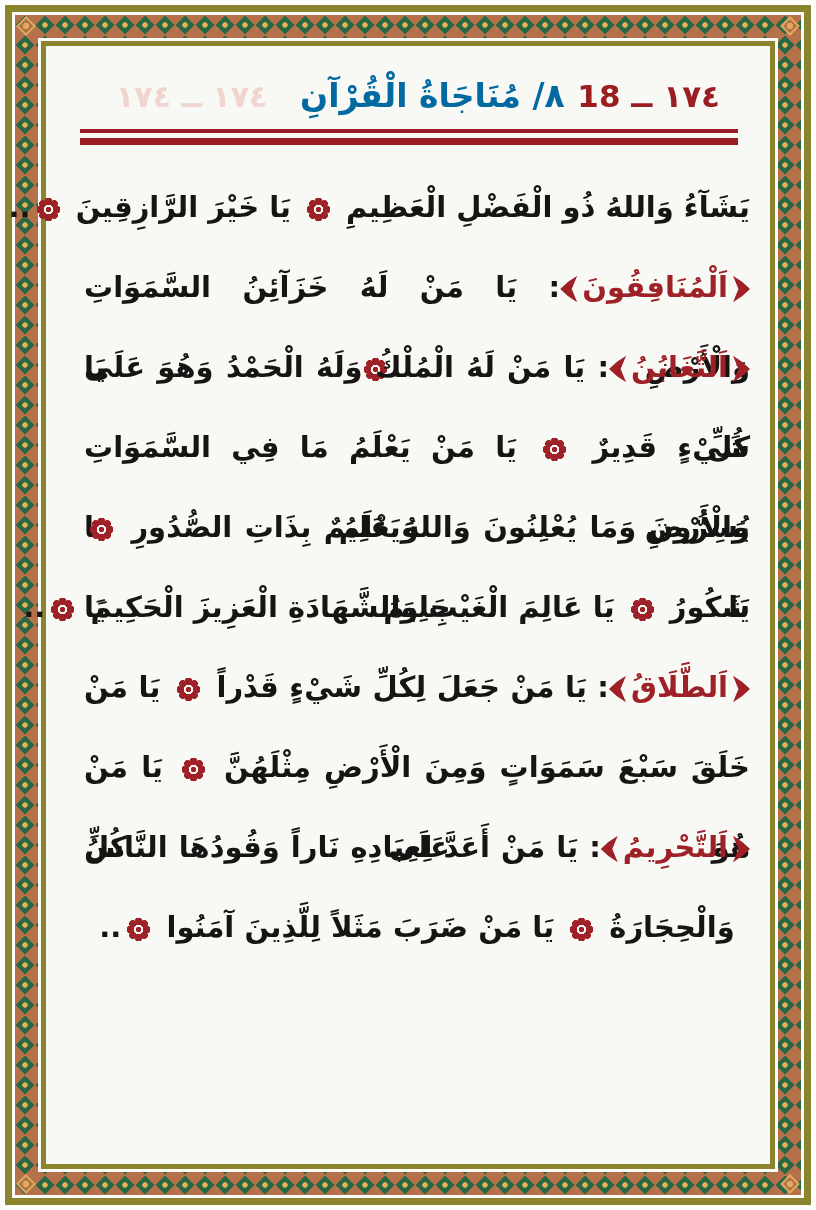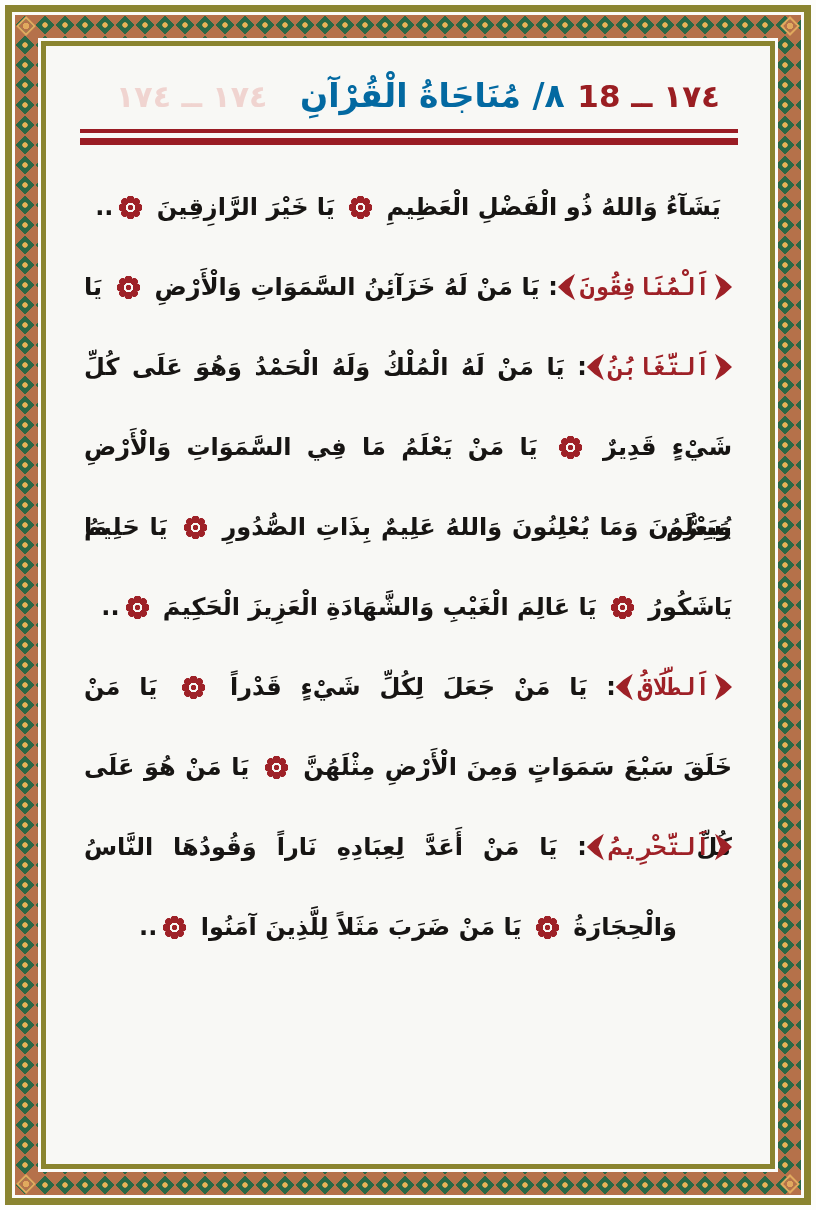"يَشَآءُ وَاللهُ ذُو الْفَضْلِ الْعَظِيمِ" .body-text { font-size: 24px -> 29px; padding: 22px 38px 0 38px -> 22px 20px 0 38px }
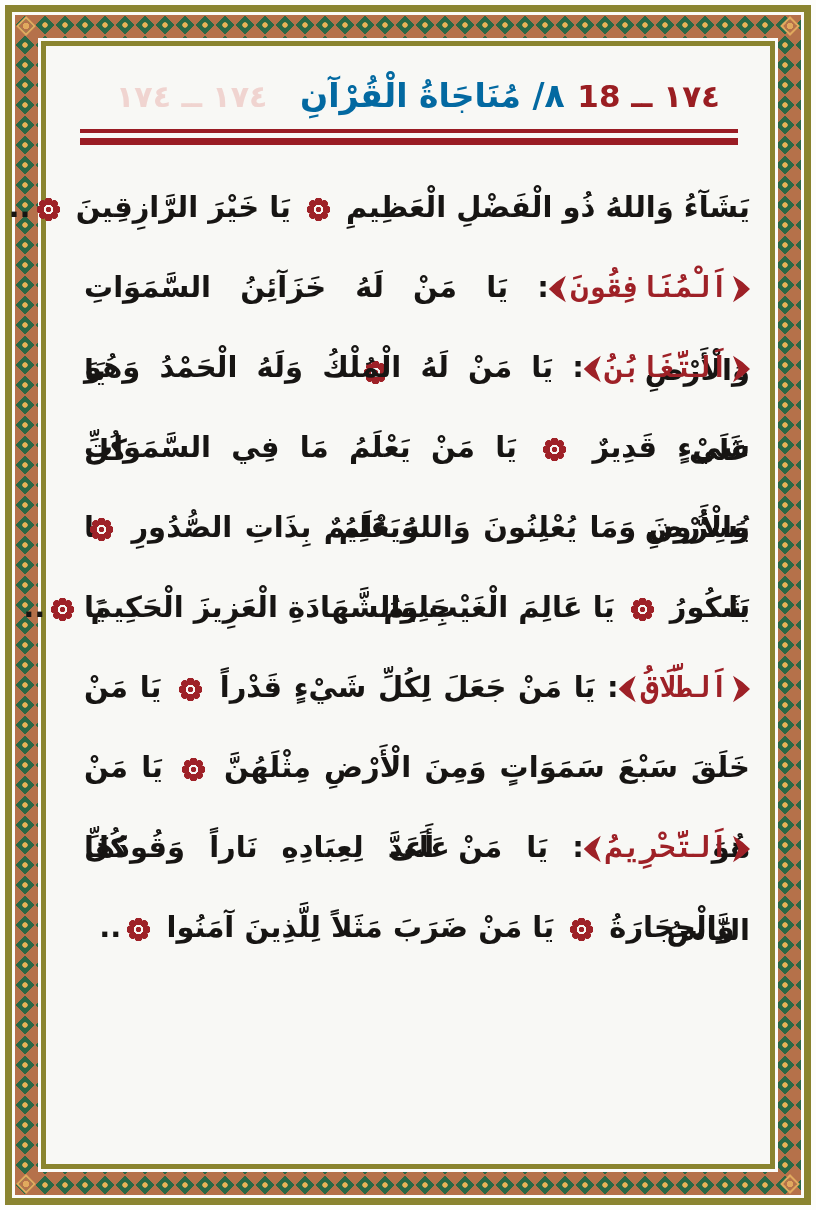"اَلْمُنَافِقُونَ" .surah-name { font-family: Liberation Mono, monospace -> none }
